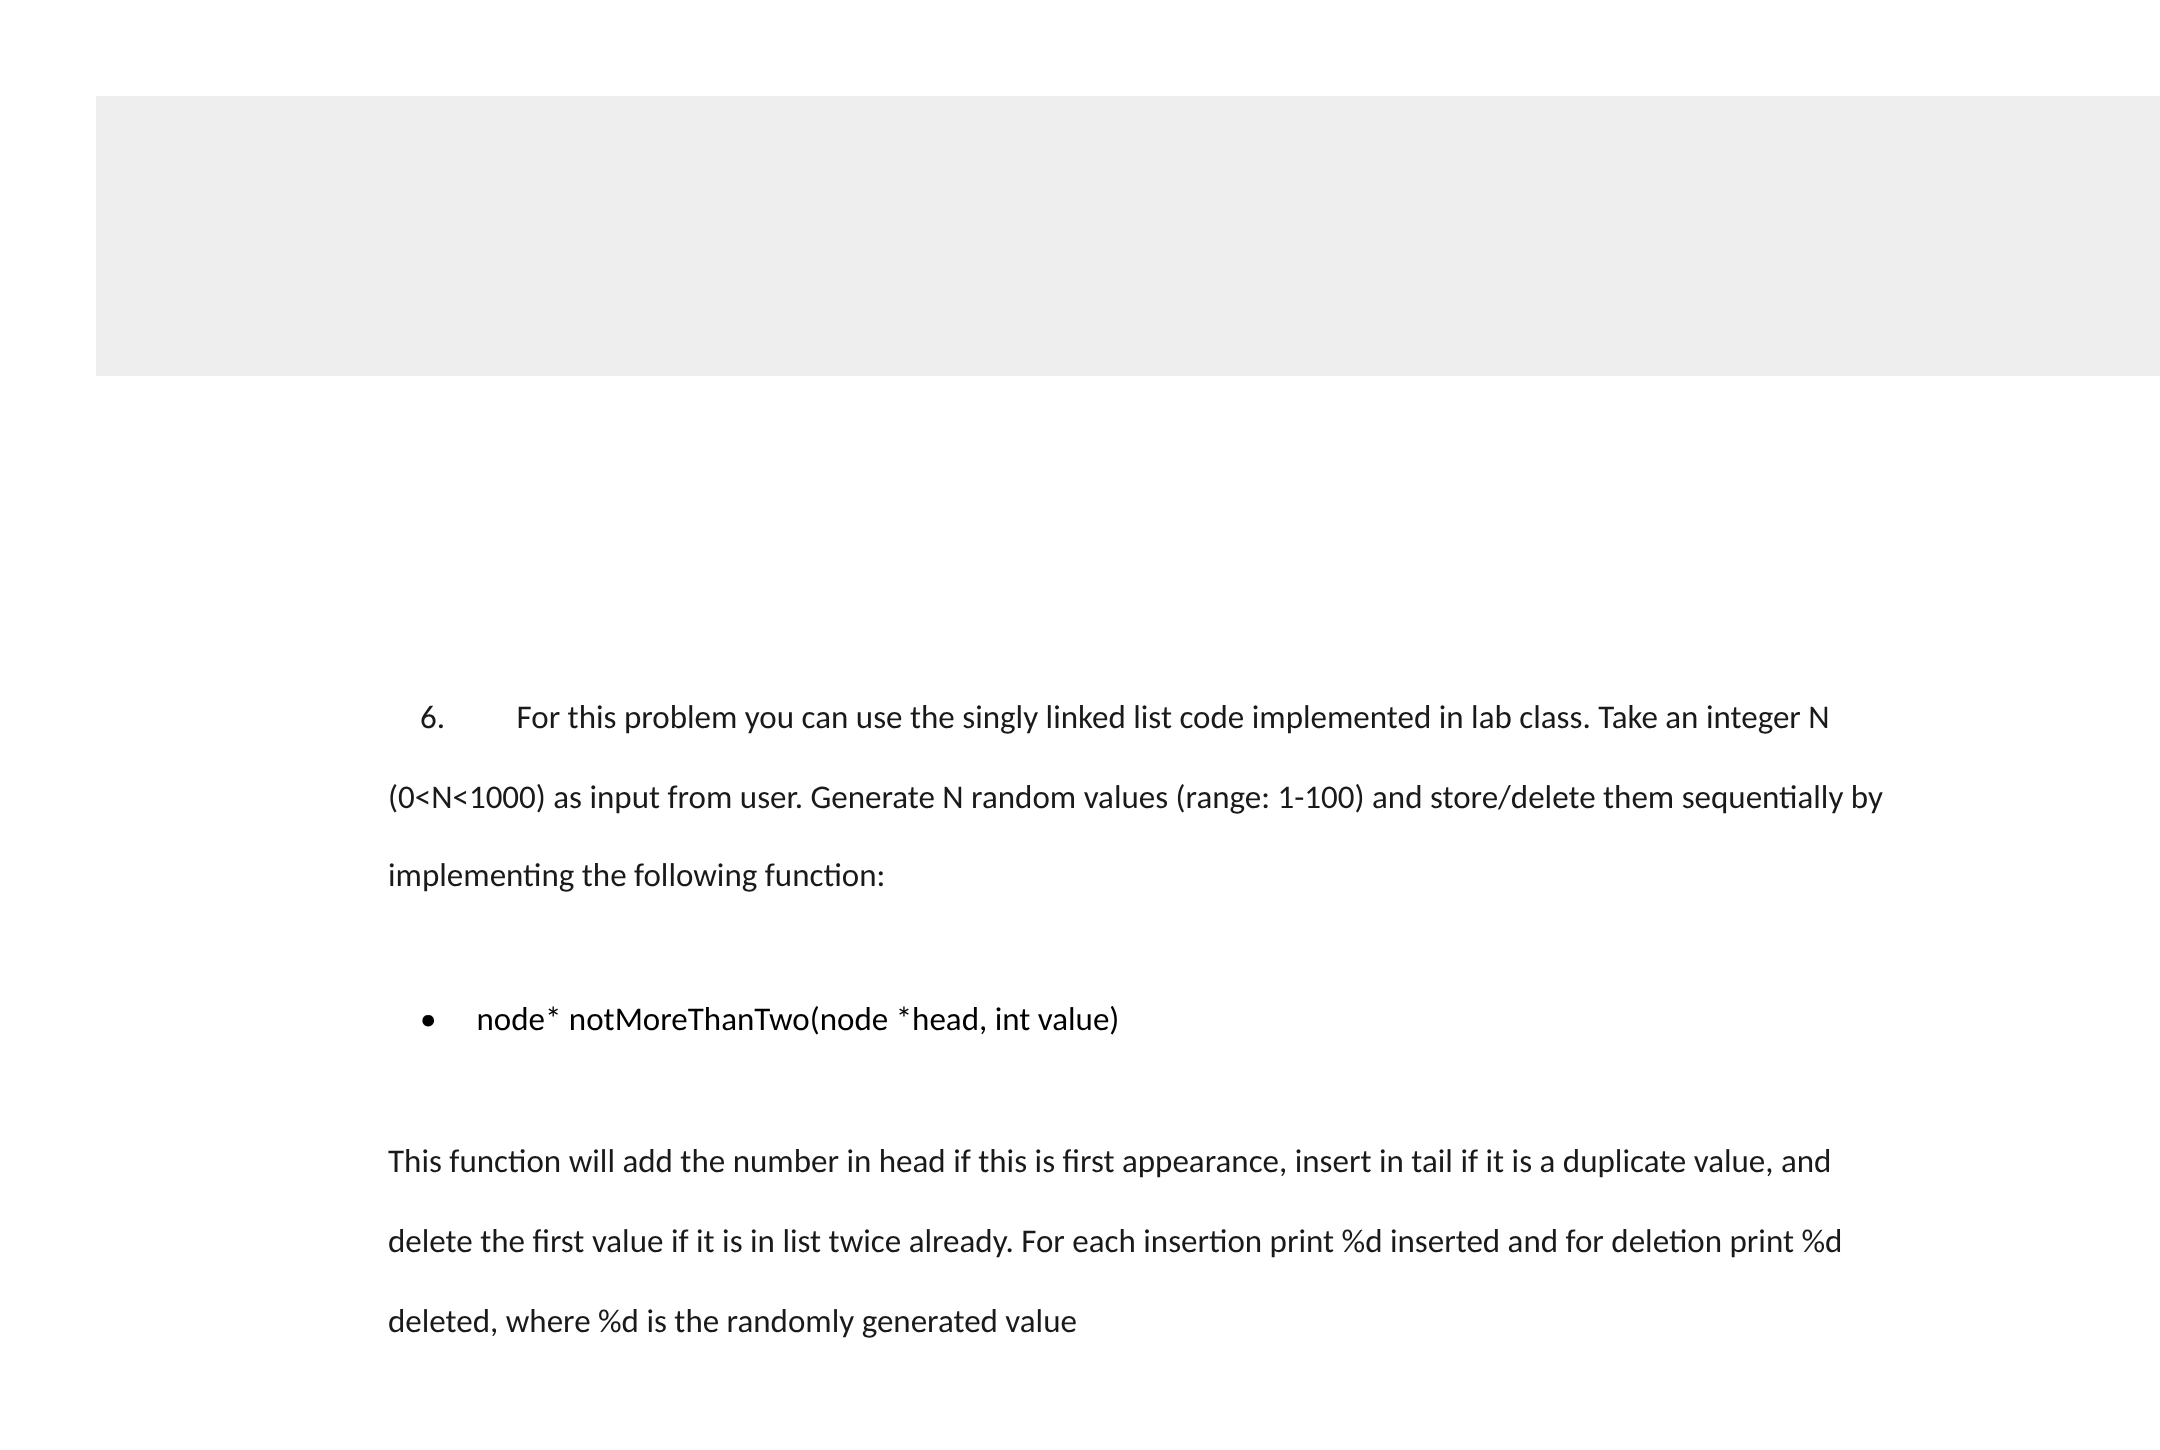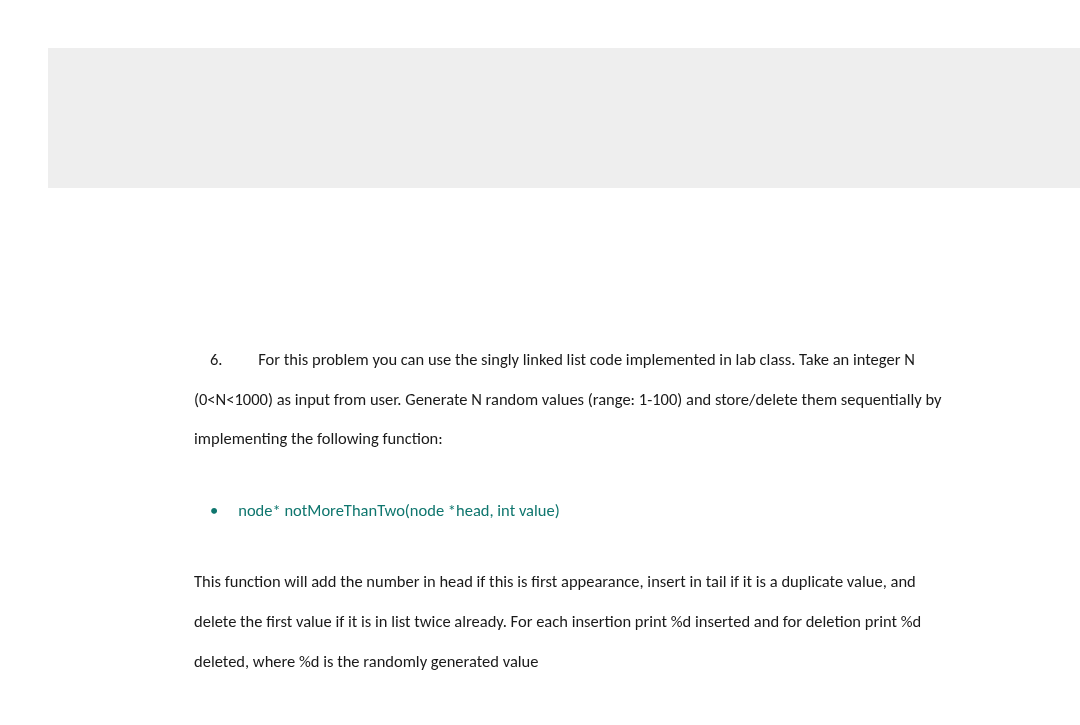"• node* notMoreThanTwo(node *head, int" .bullet-line { color: #0f766e -> #000000 }
